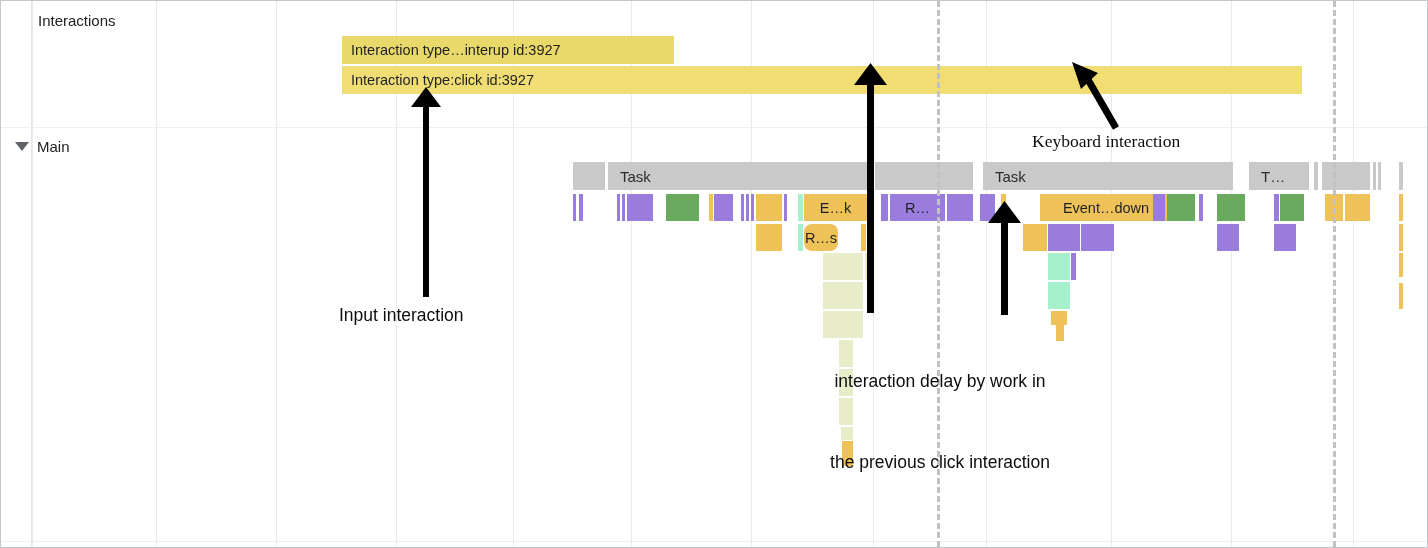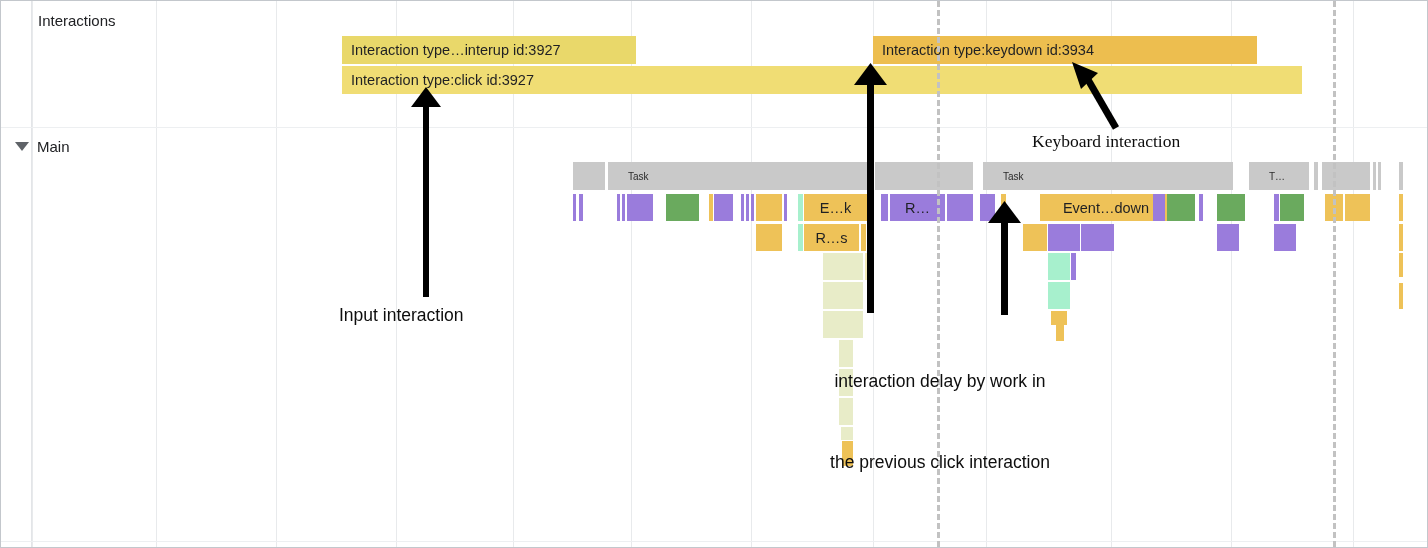"Interaction type…interup id:3927" div.ibar { width: 294px -> 332px }
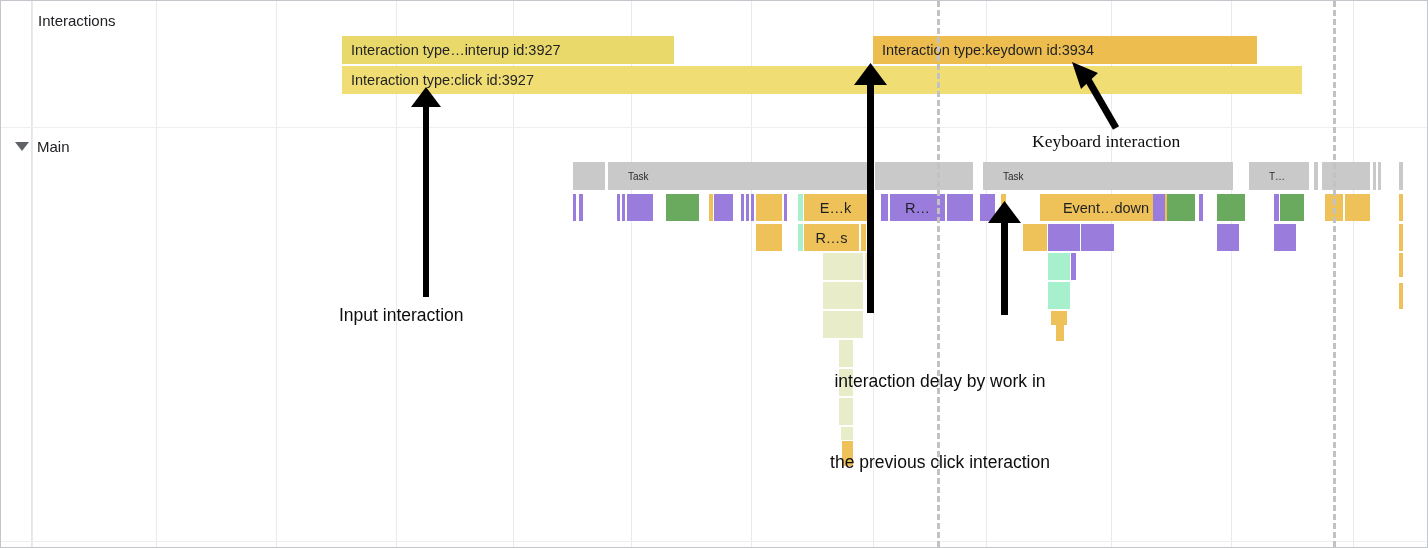"Interaction type:keydown id:3934" div.ibar { html: <div>Interaction type:keydown id:3934</div> -> none }
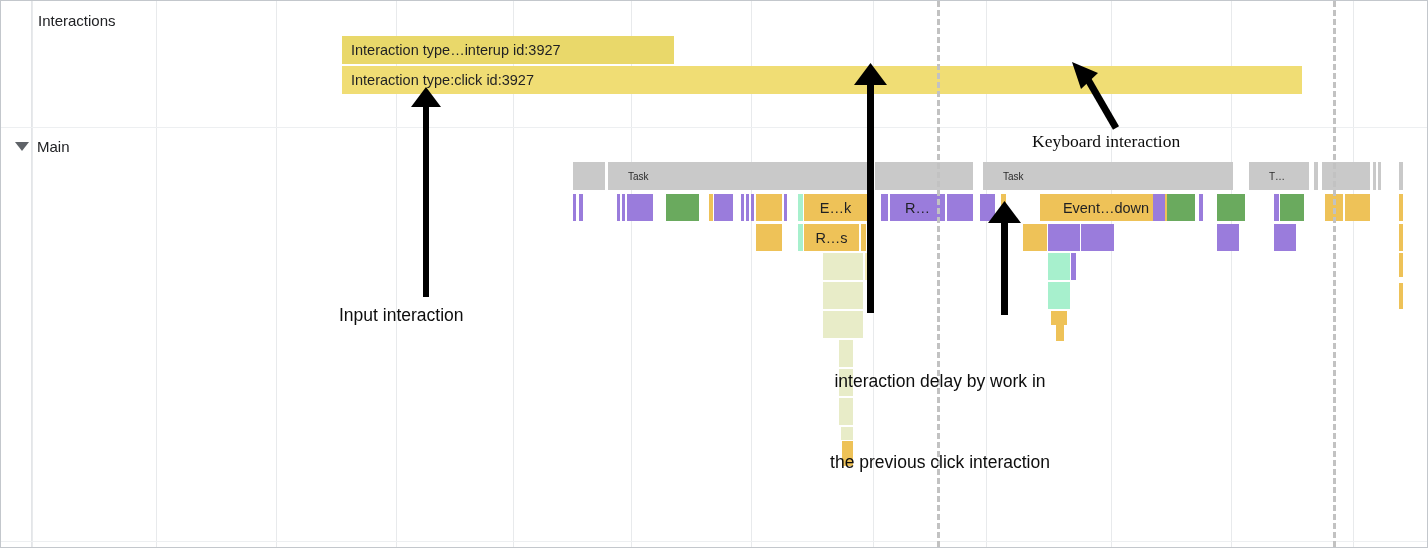"Task" .blk.tasklbl { font-size: 10px -> 15px; padding-left: 20px -> 12px }
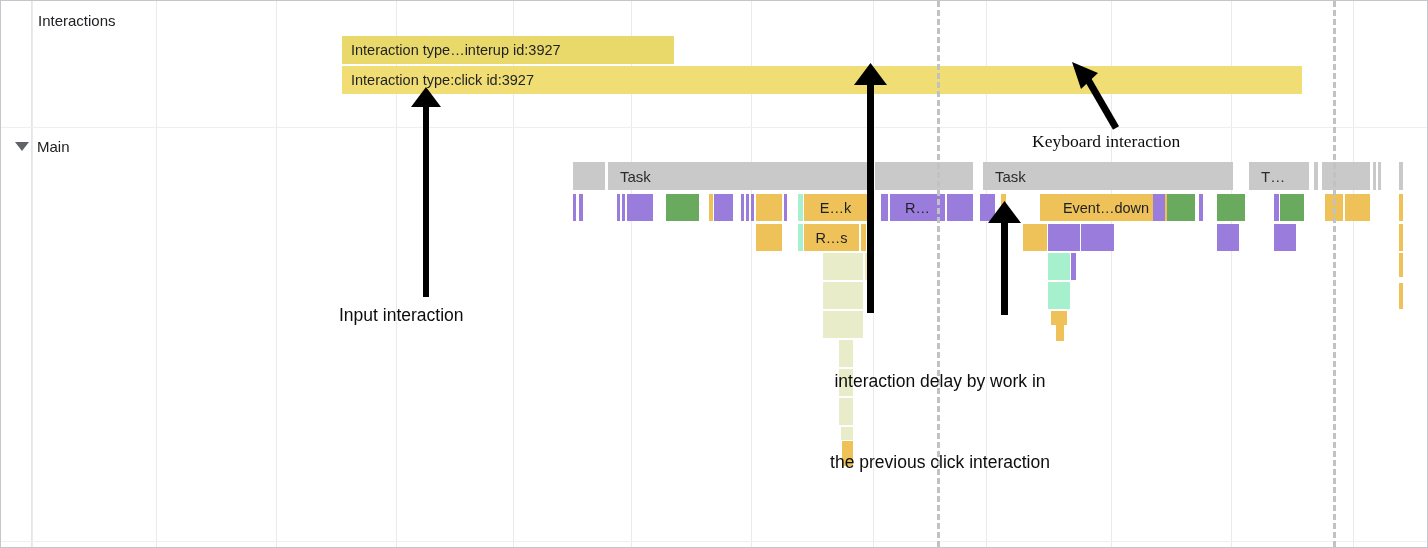"R…s" div.blk { border-radius: none -> 8px; width: 55px -> 34px }
